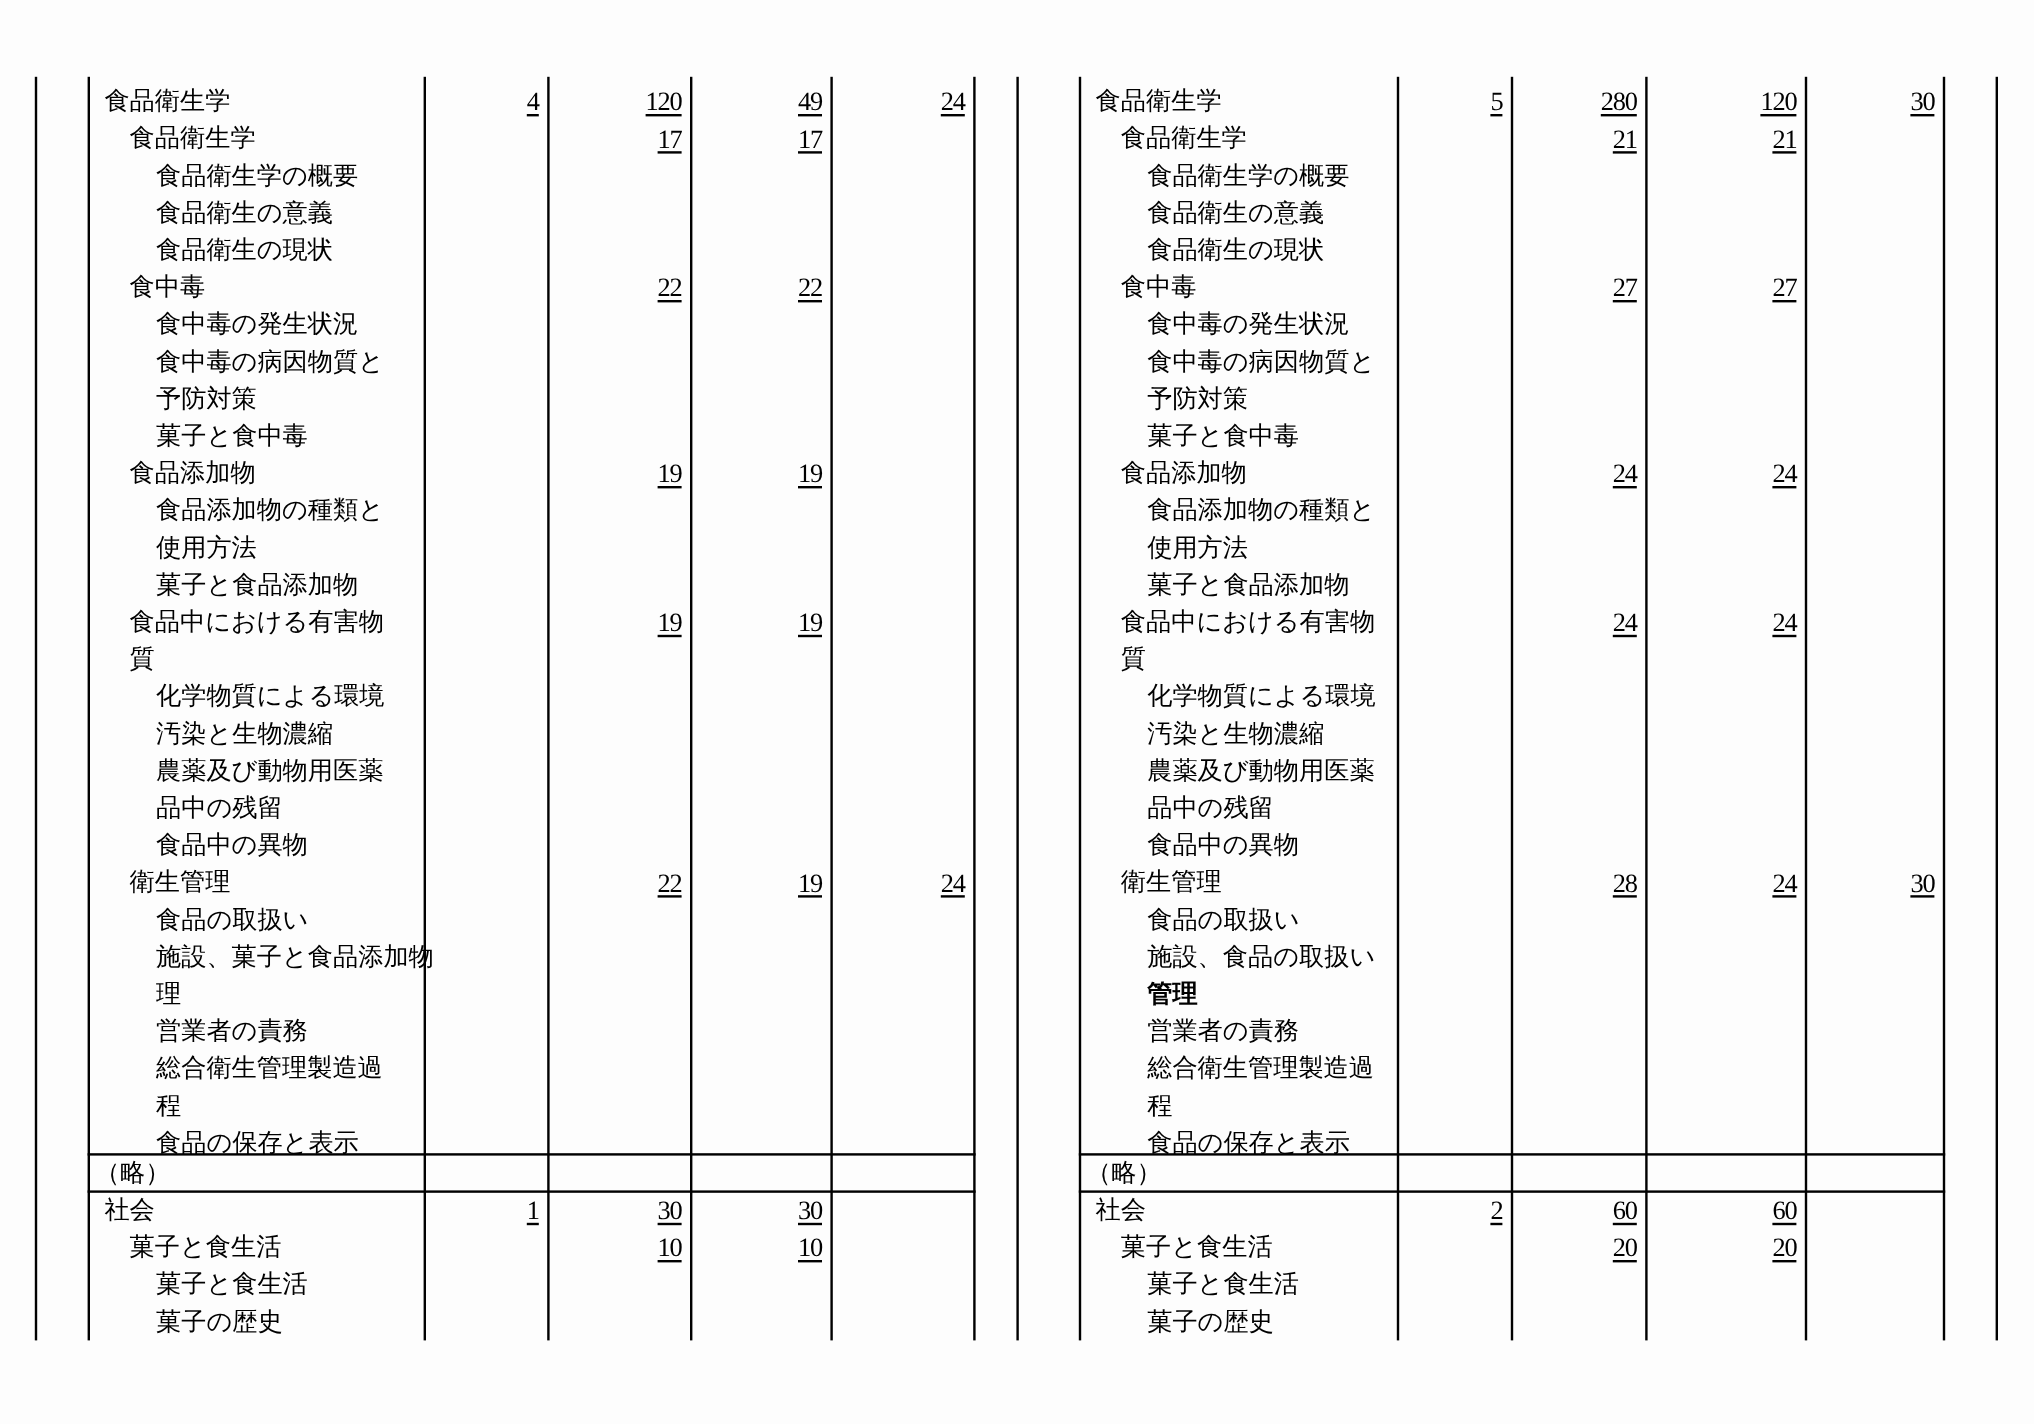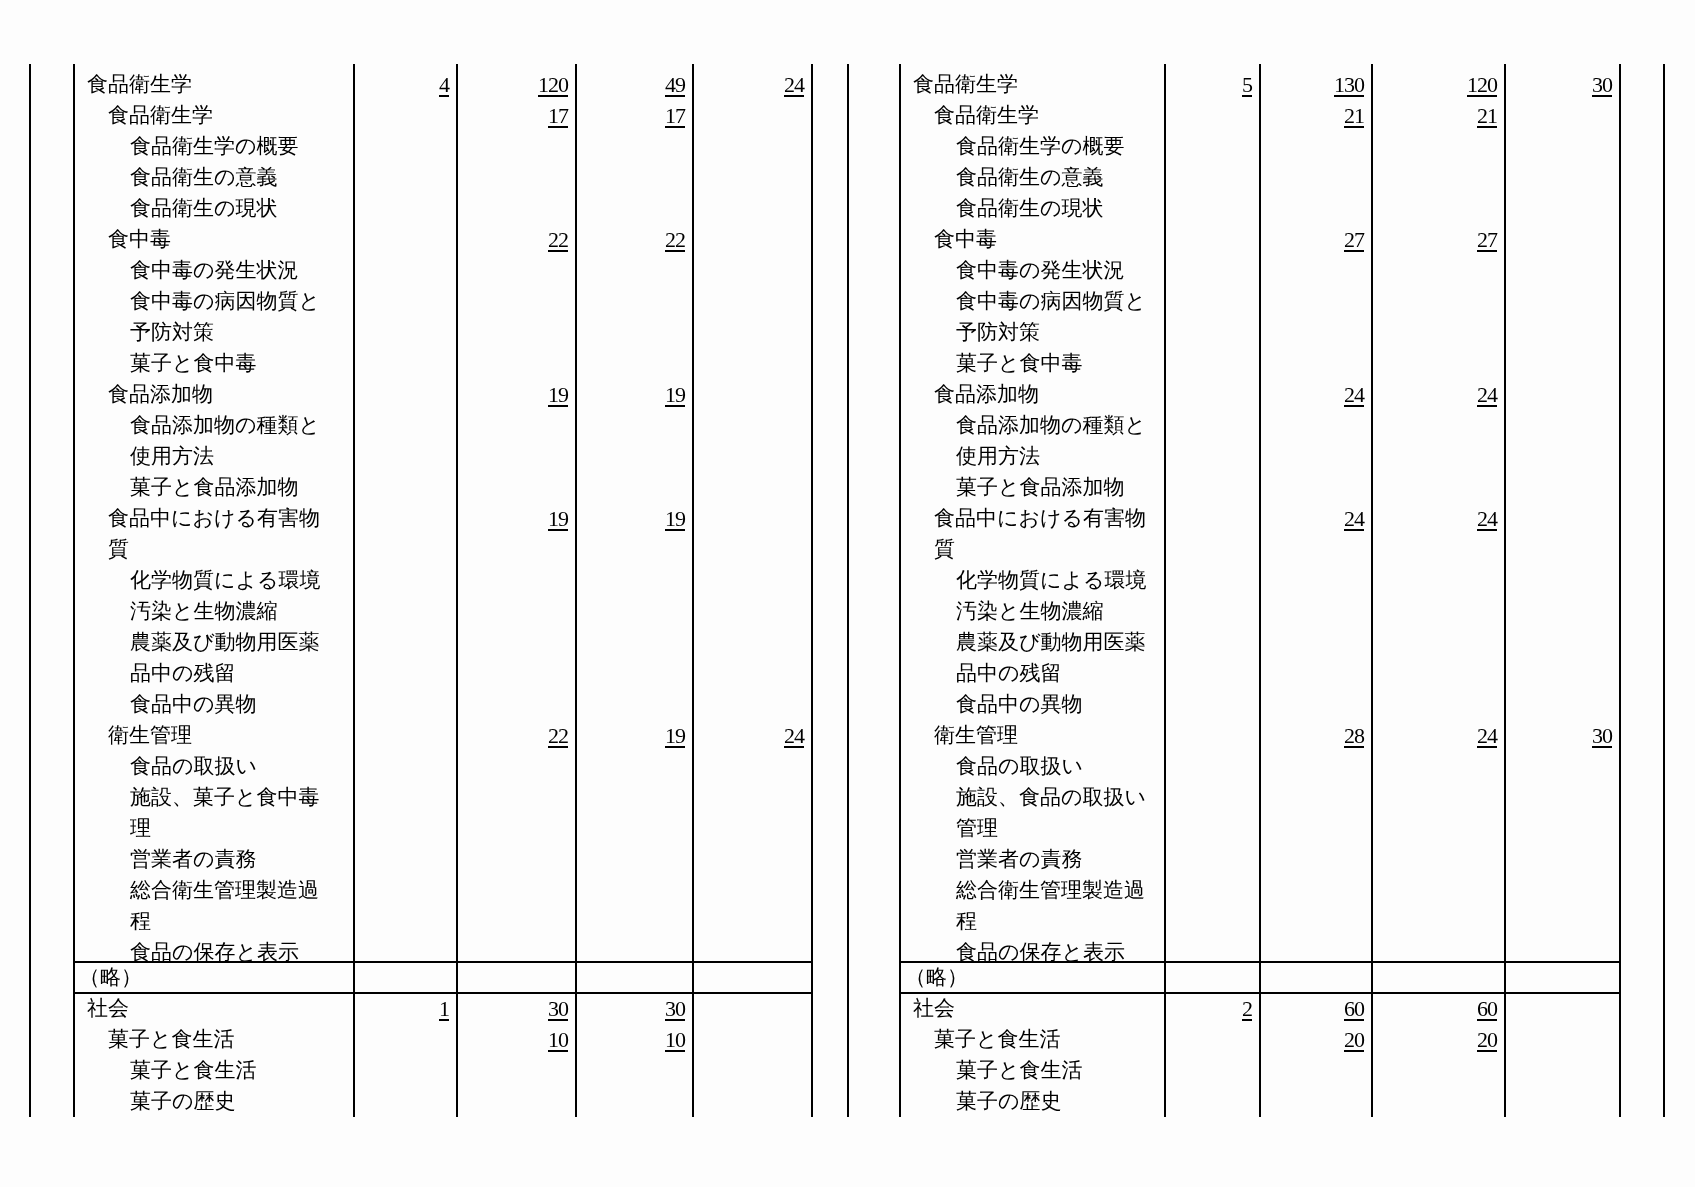"130" span.num { text: 130 -> 280 }
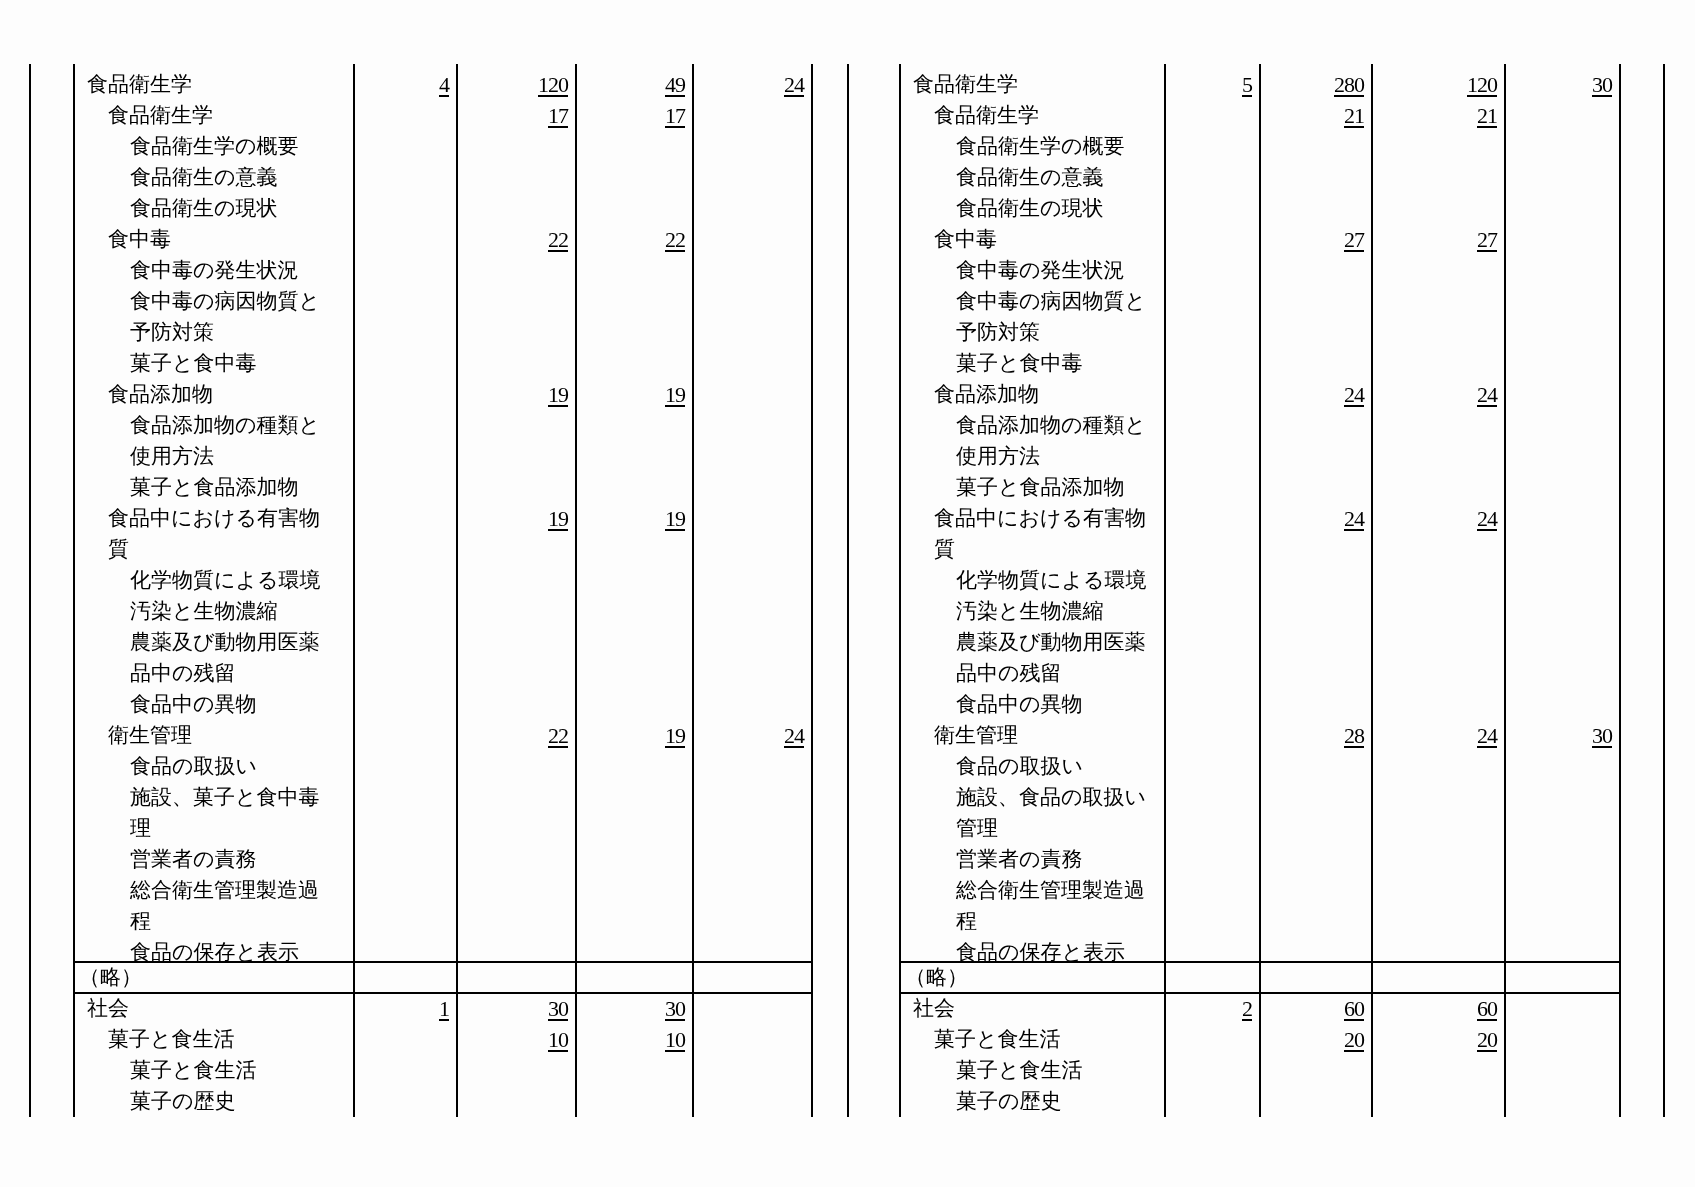"施設、菓子と食中毒" span.txt { text: 中毒 -> 品添加物 }
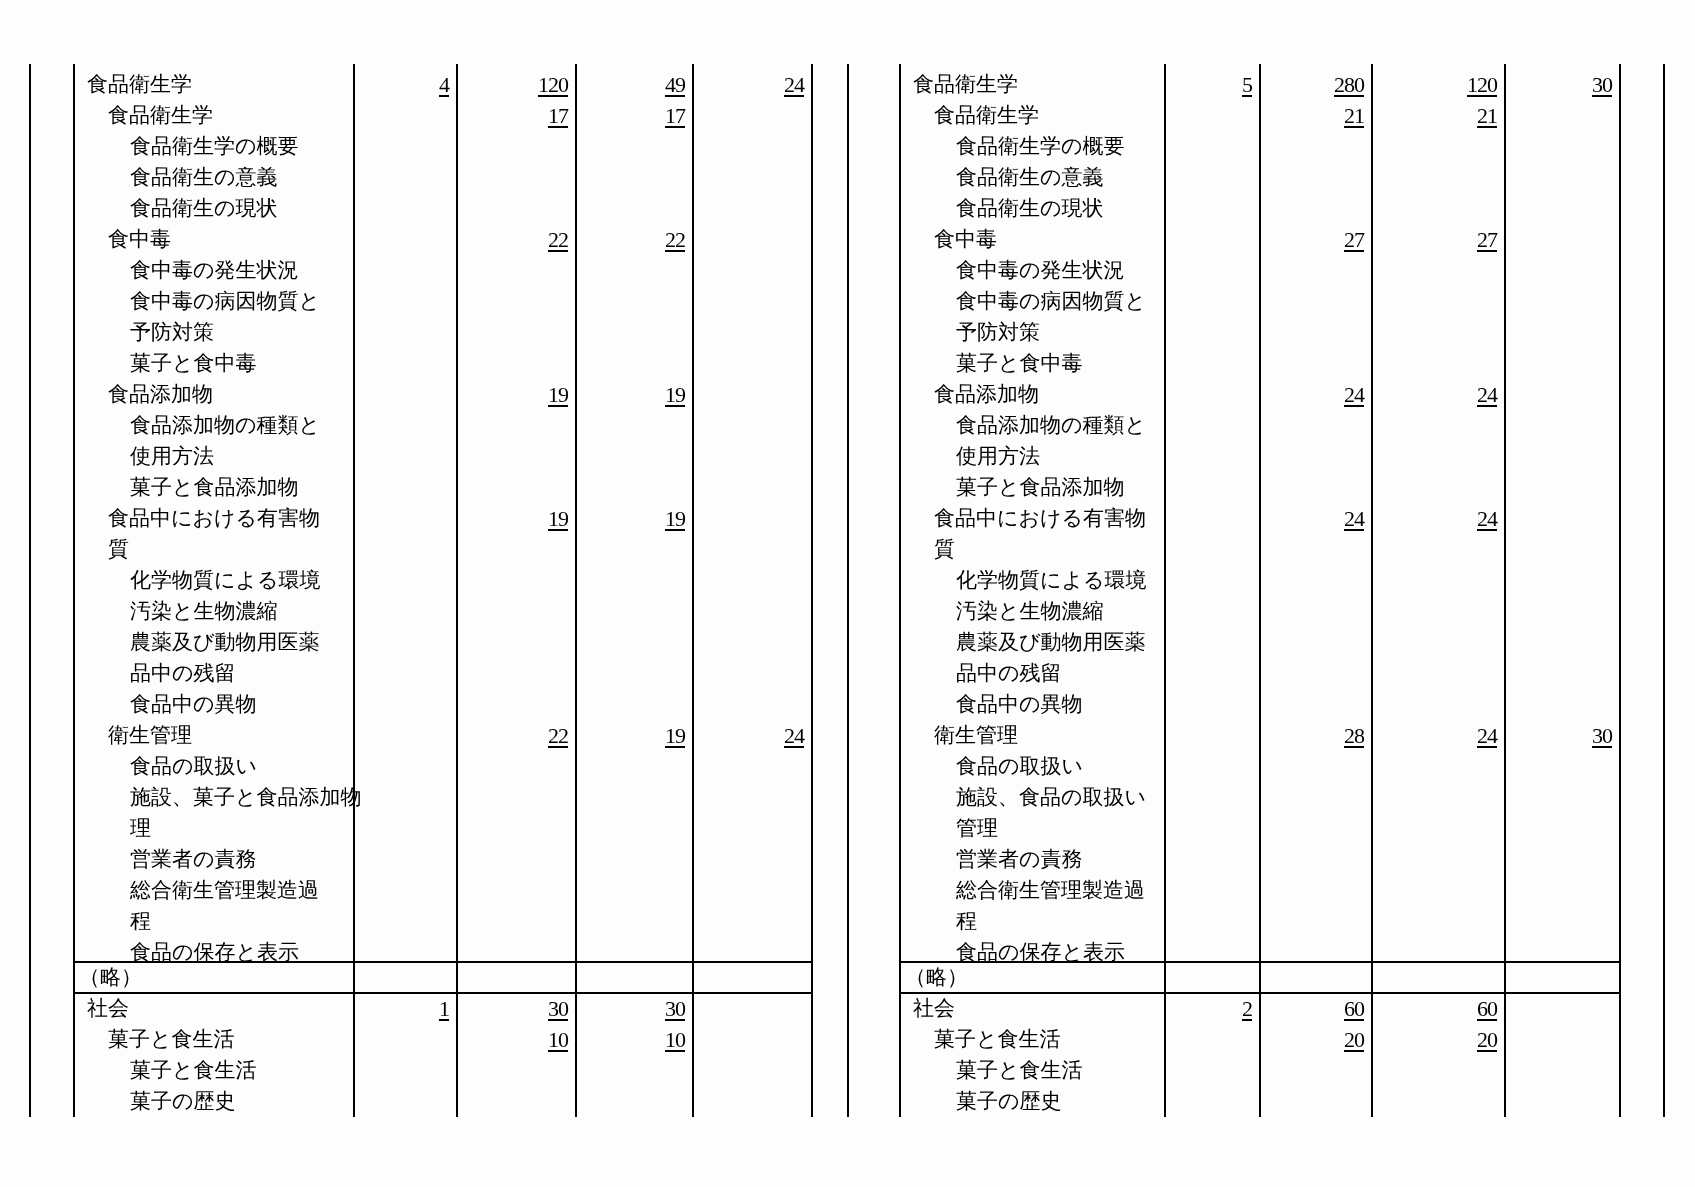"管理" span.txt { font-weight: none -> bold }
